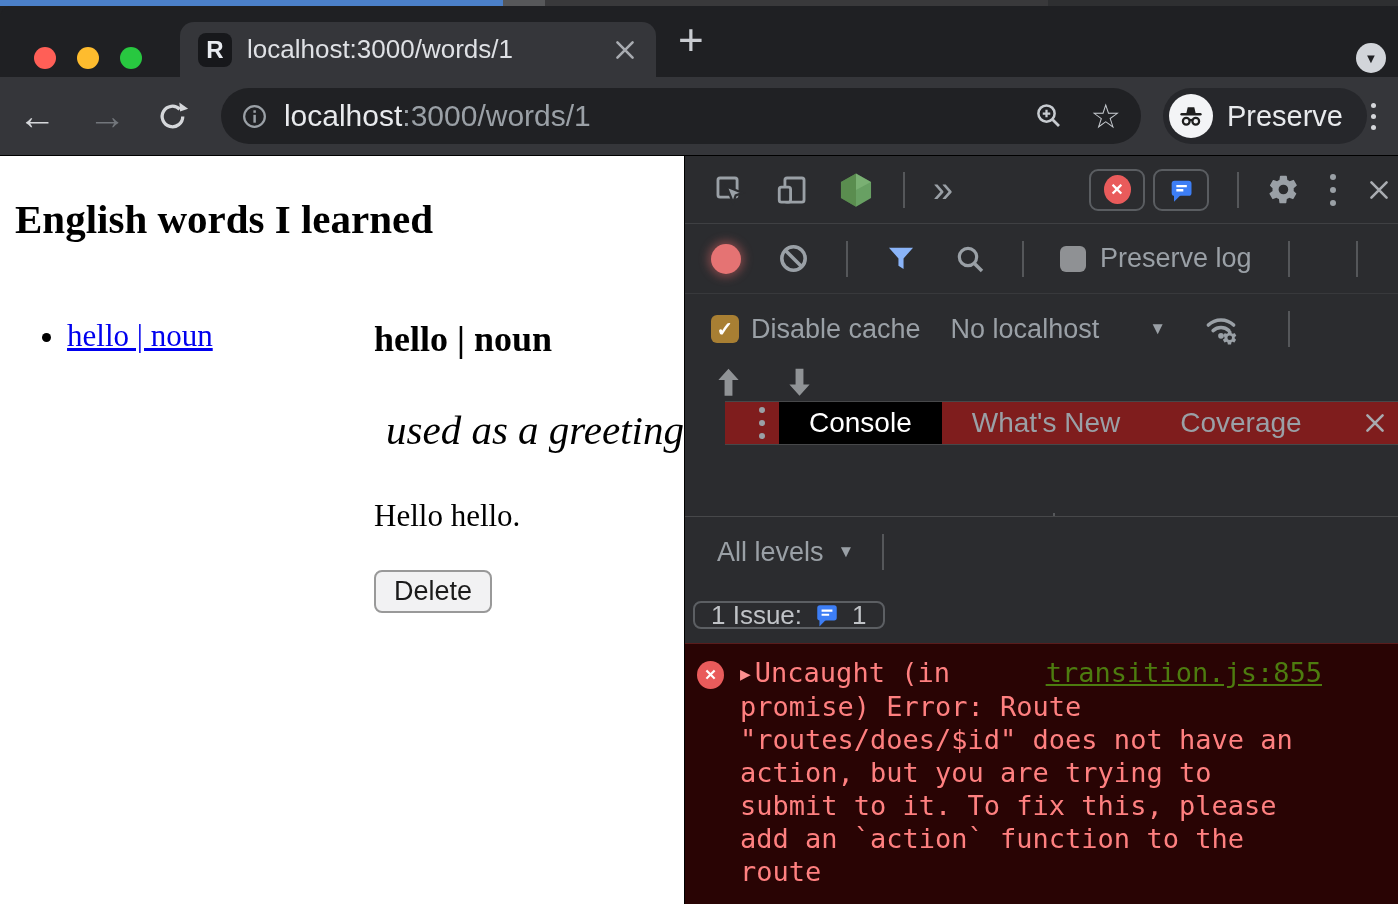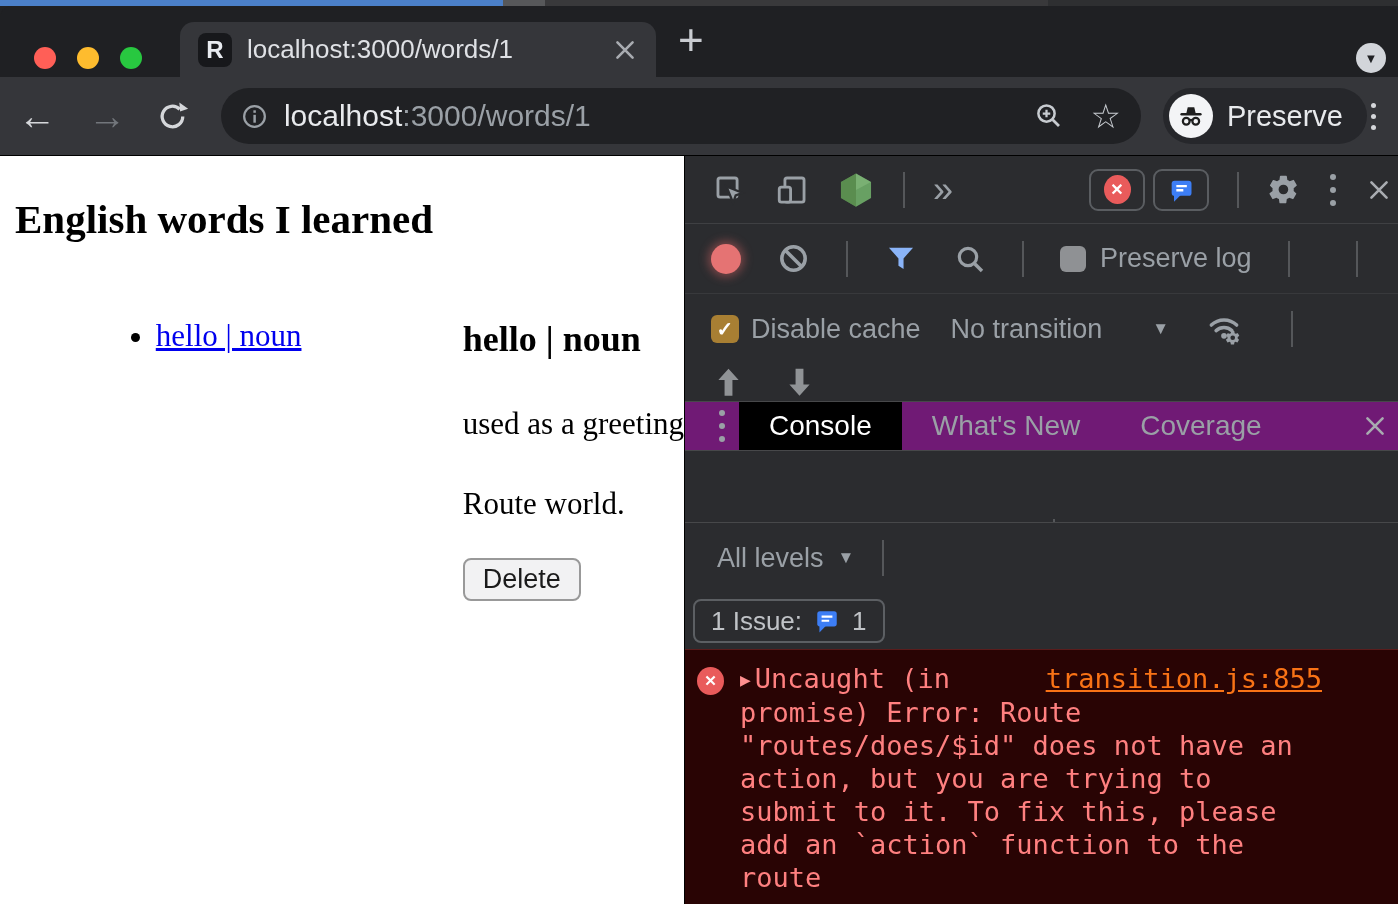"No transition" span.dt-label { text: transition -> localhost }
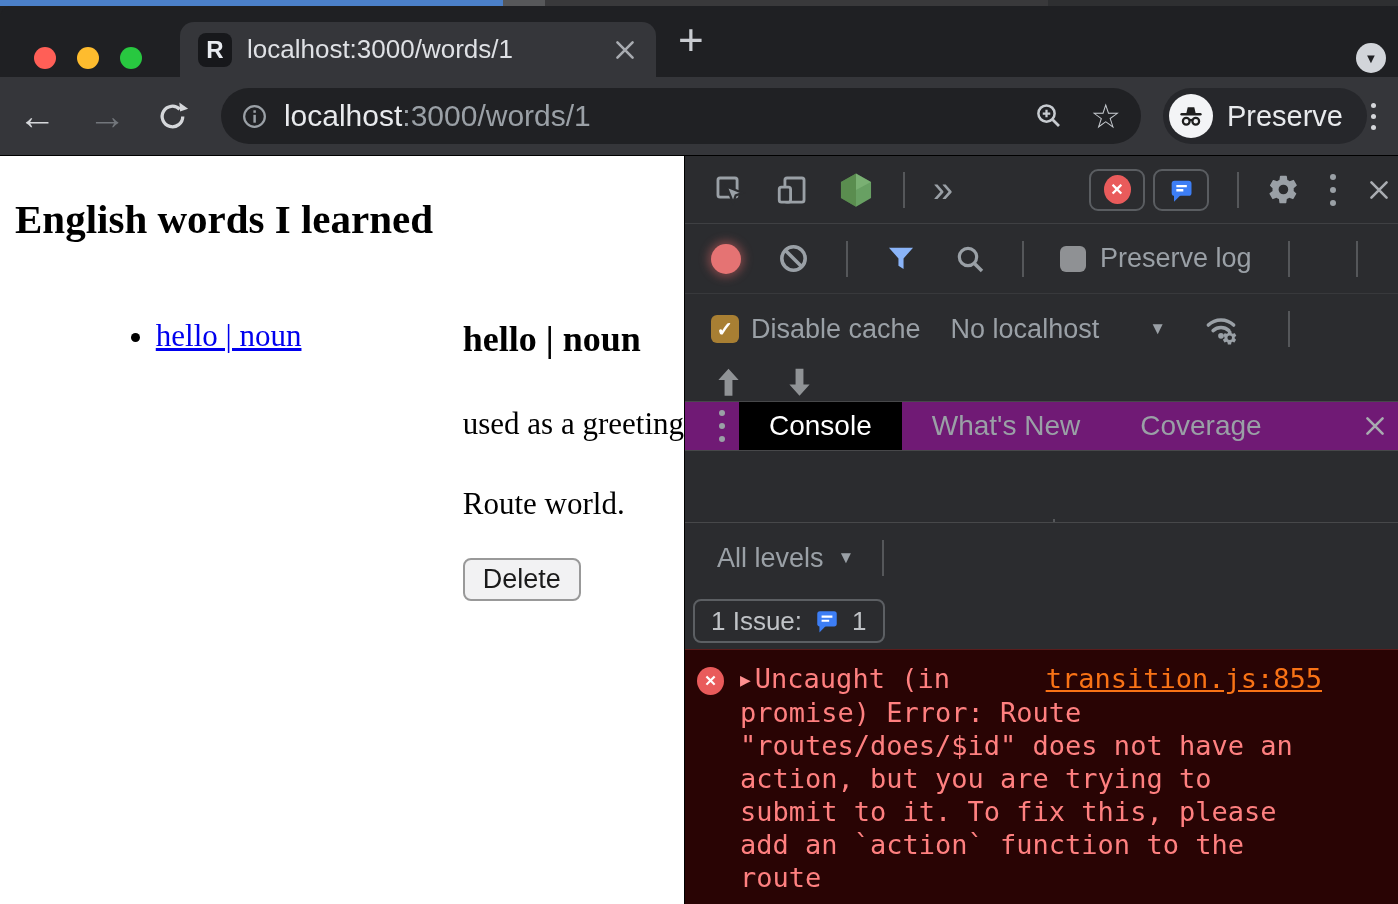"used as a greeting" .detail .definition { font-size: 31px -> 41px; font-style: none -> italic; margin-left: none -> 12px }
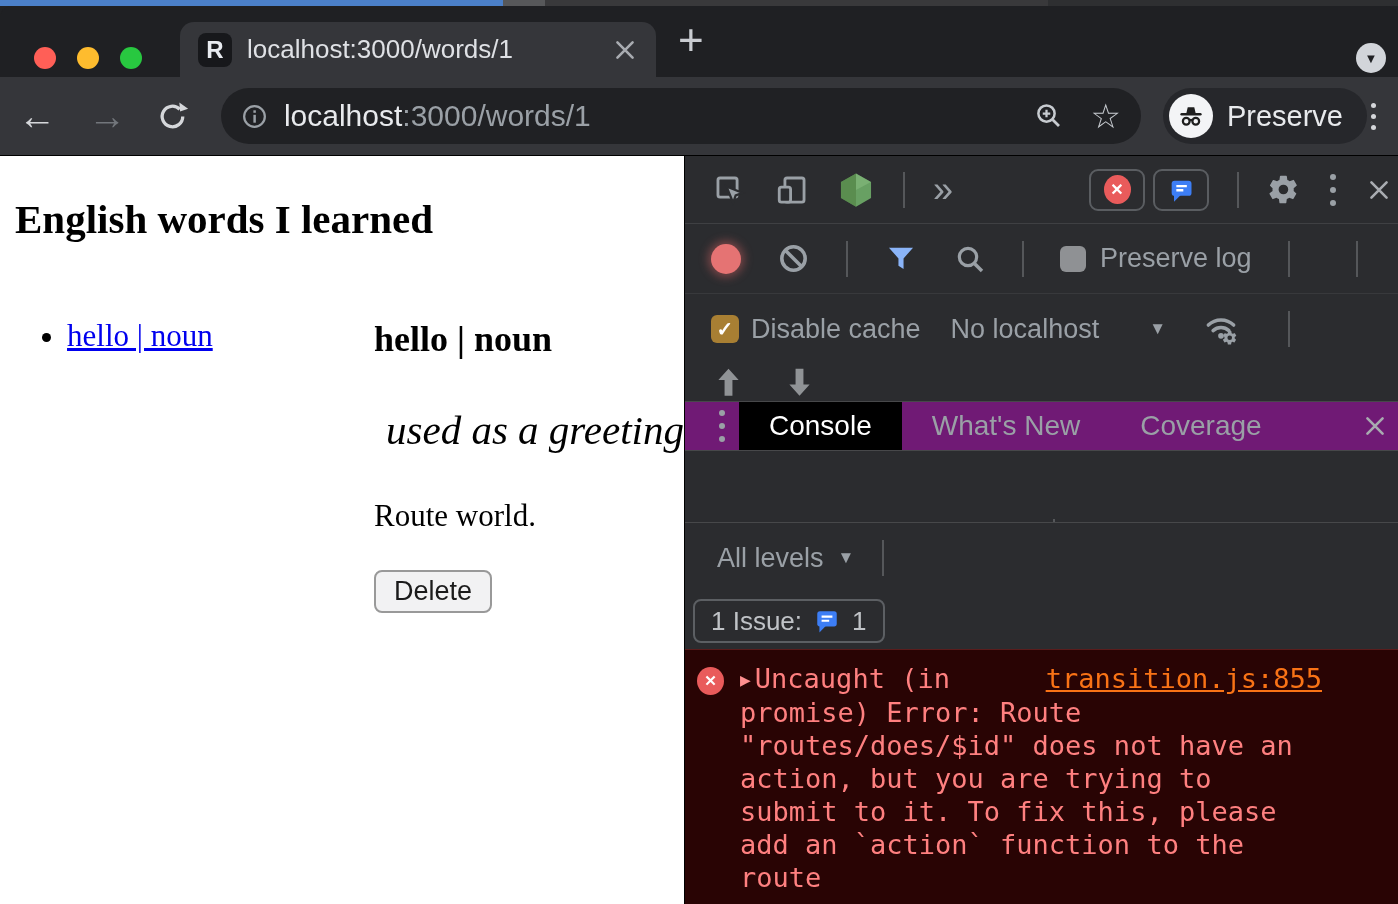"Console" .dt-tabs { background: #701a75 -> #7f1d1d; height: 50px -> 44px; margin-left: none -> 40px }
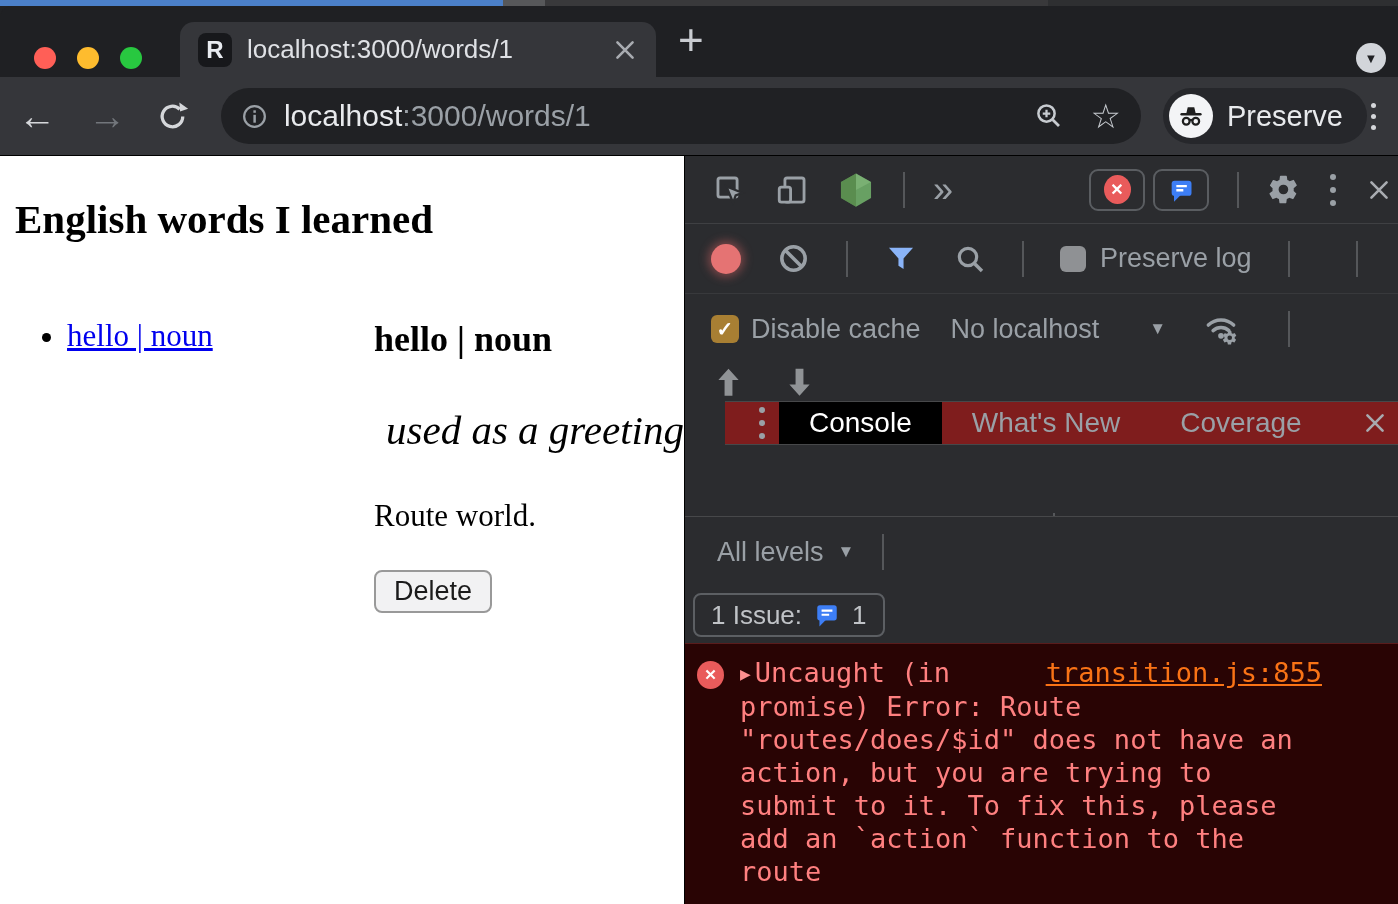"Route world." div.example { text: Route world -> Hello hello }
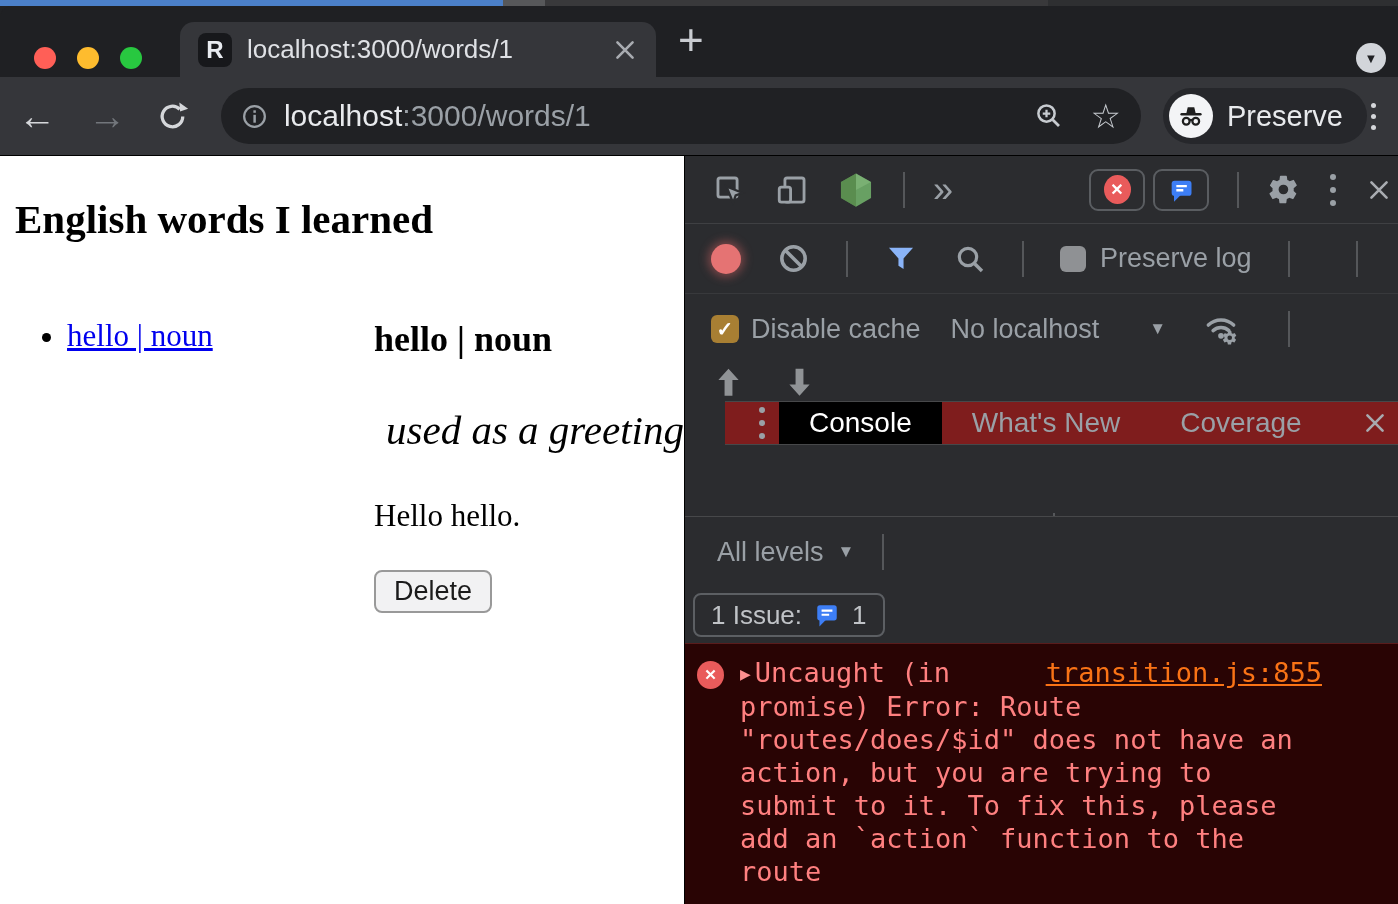"1 Issue:" .issue-pill { height: 44px -> 28px }
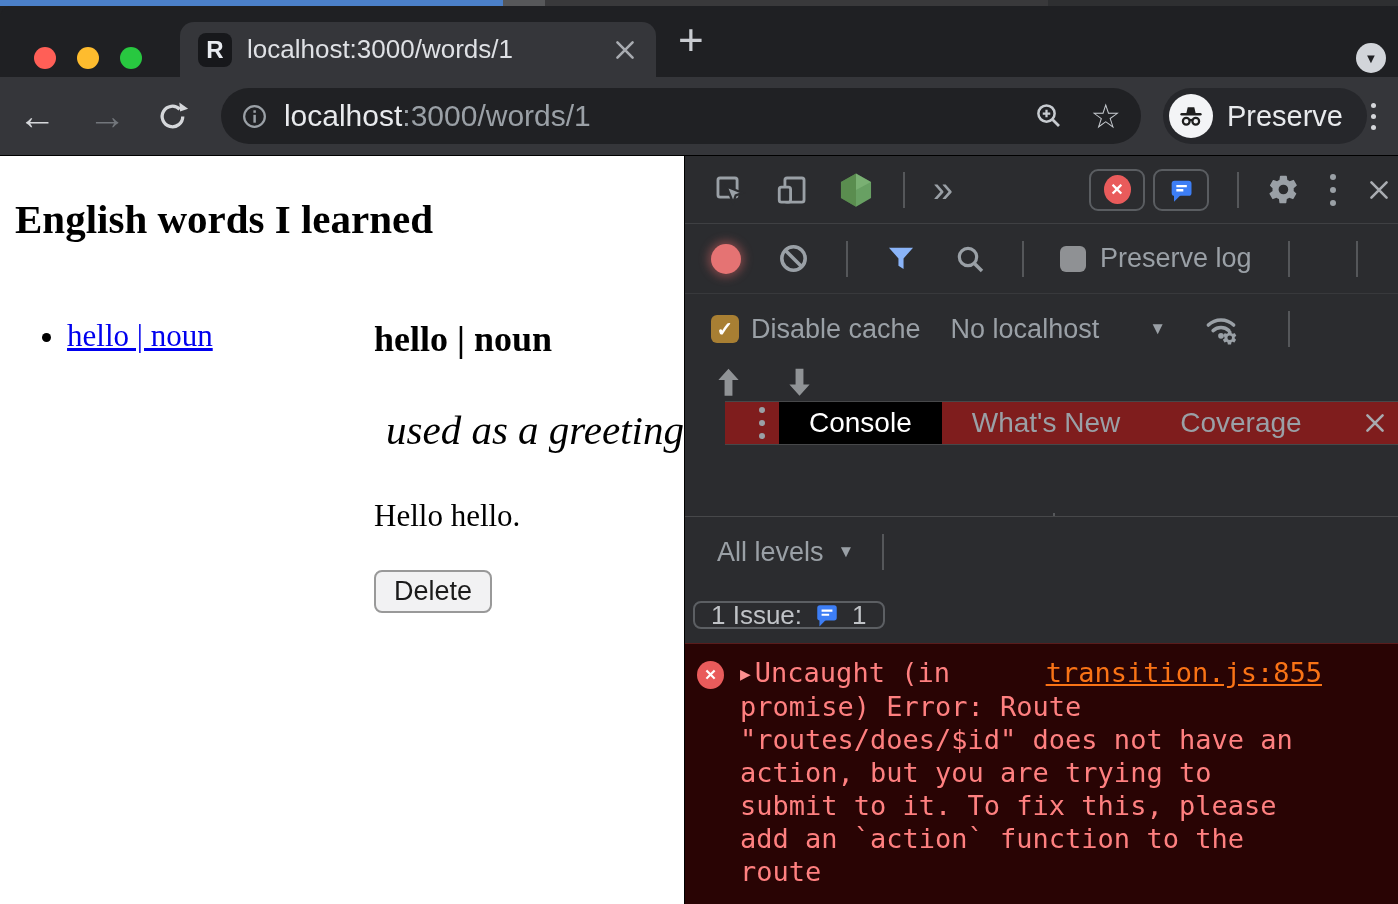"transition.js:855" .err-link { color: #f97316 -> #4d7c0f }
